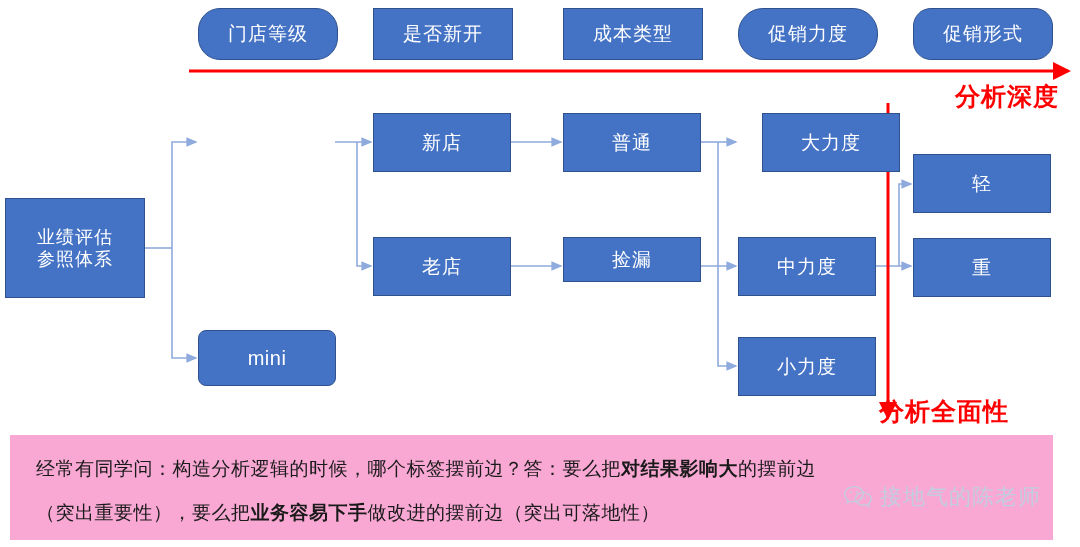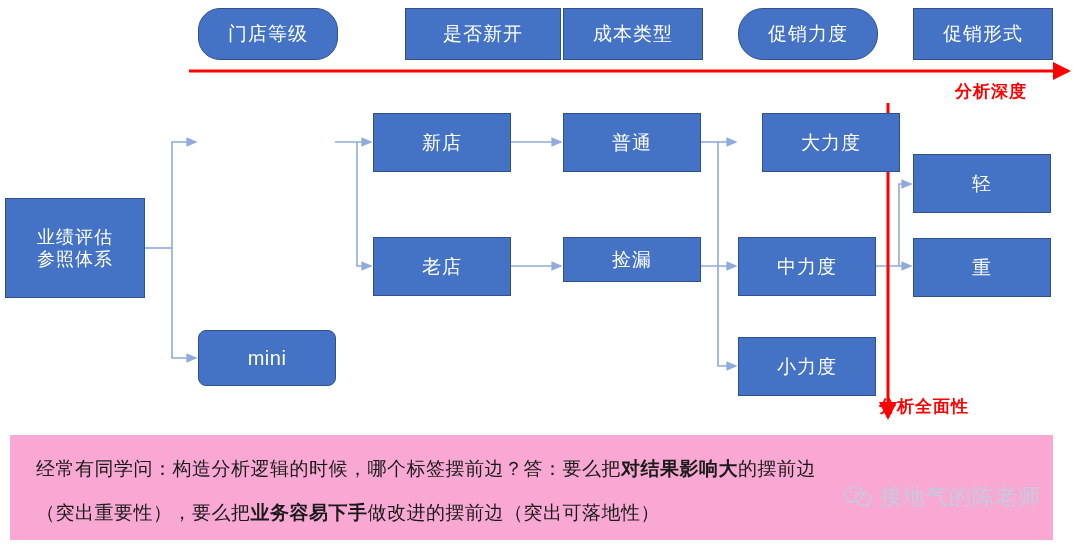"是否新开" div.node { margin-left: 32px -> none; width: 156px -> 140px }
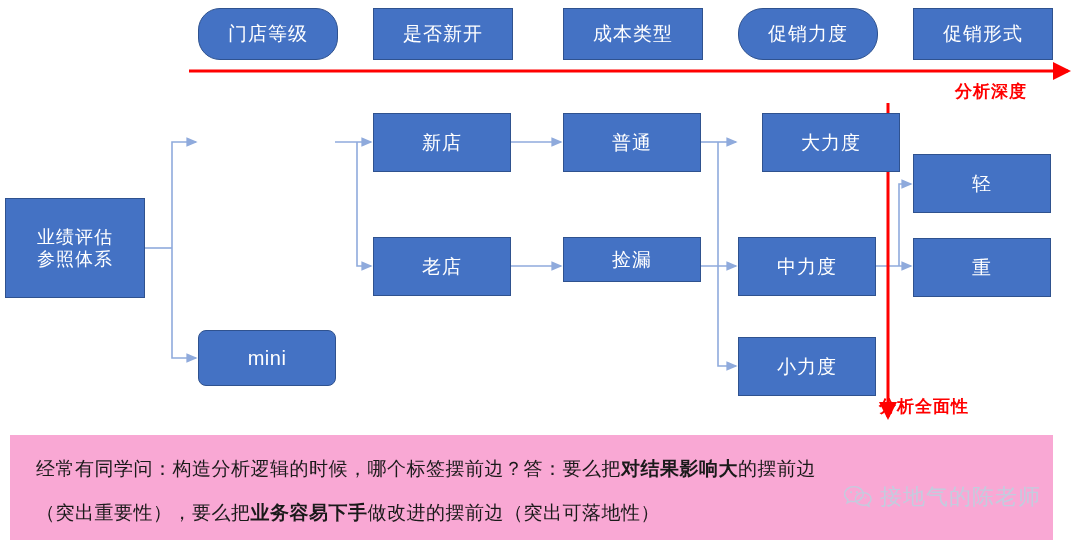"促销形式" div.node { border-radius: none -> 18px }
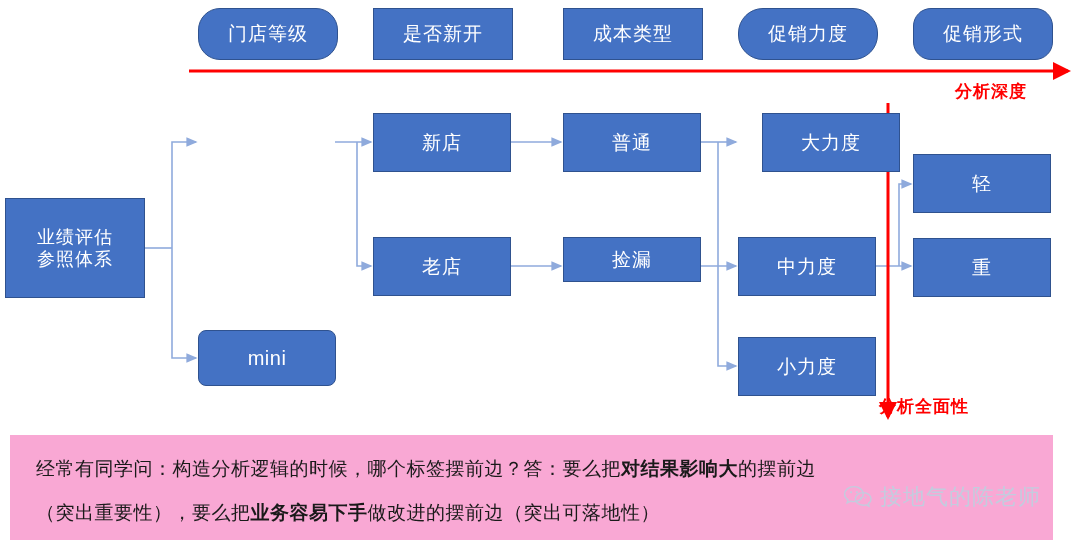"分析深度" .axis-label { font-size: 17px -> 25px }
